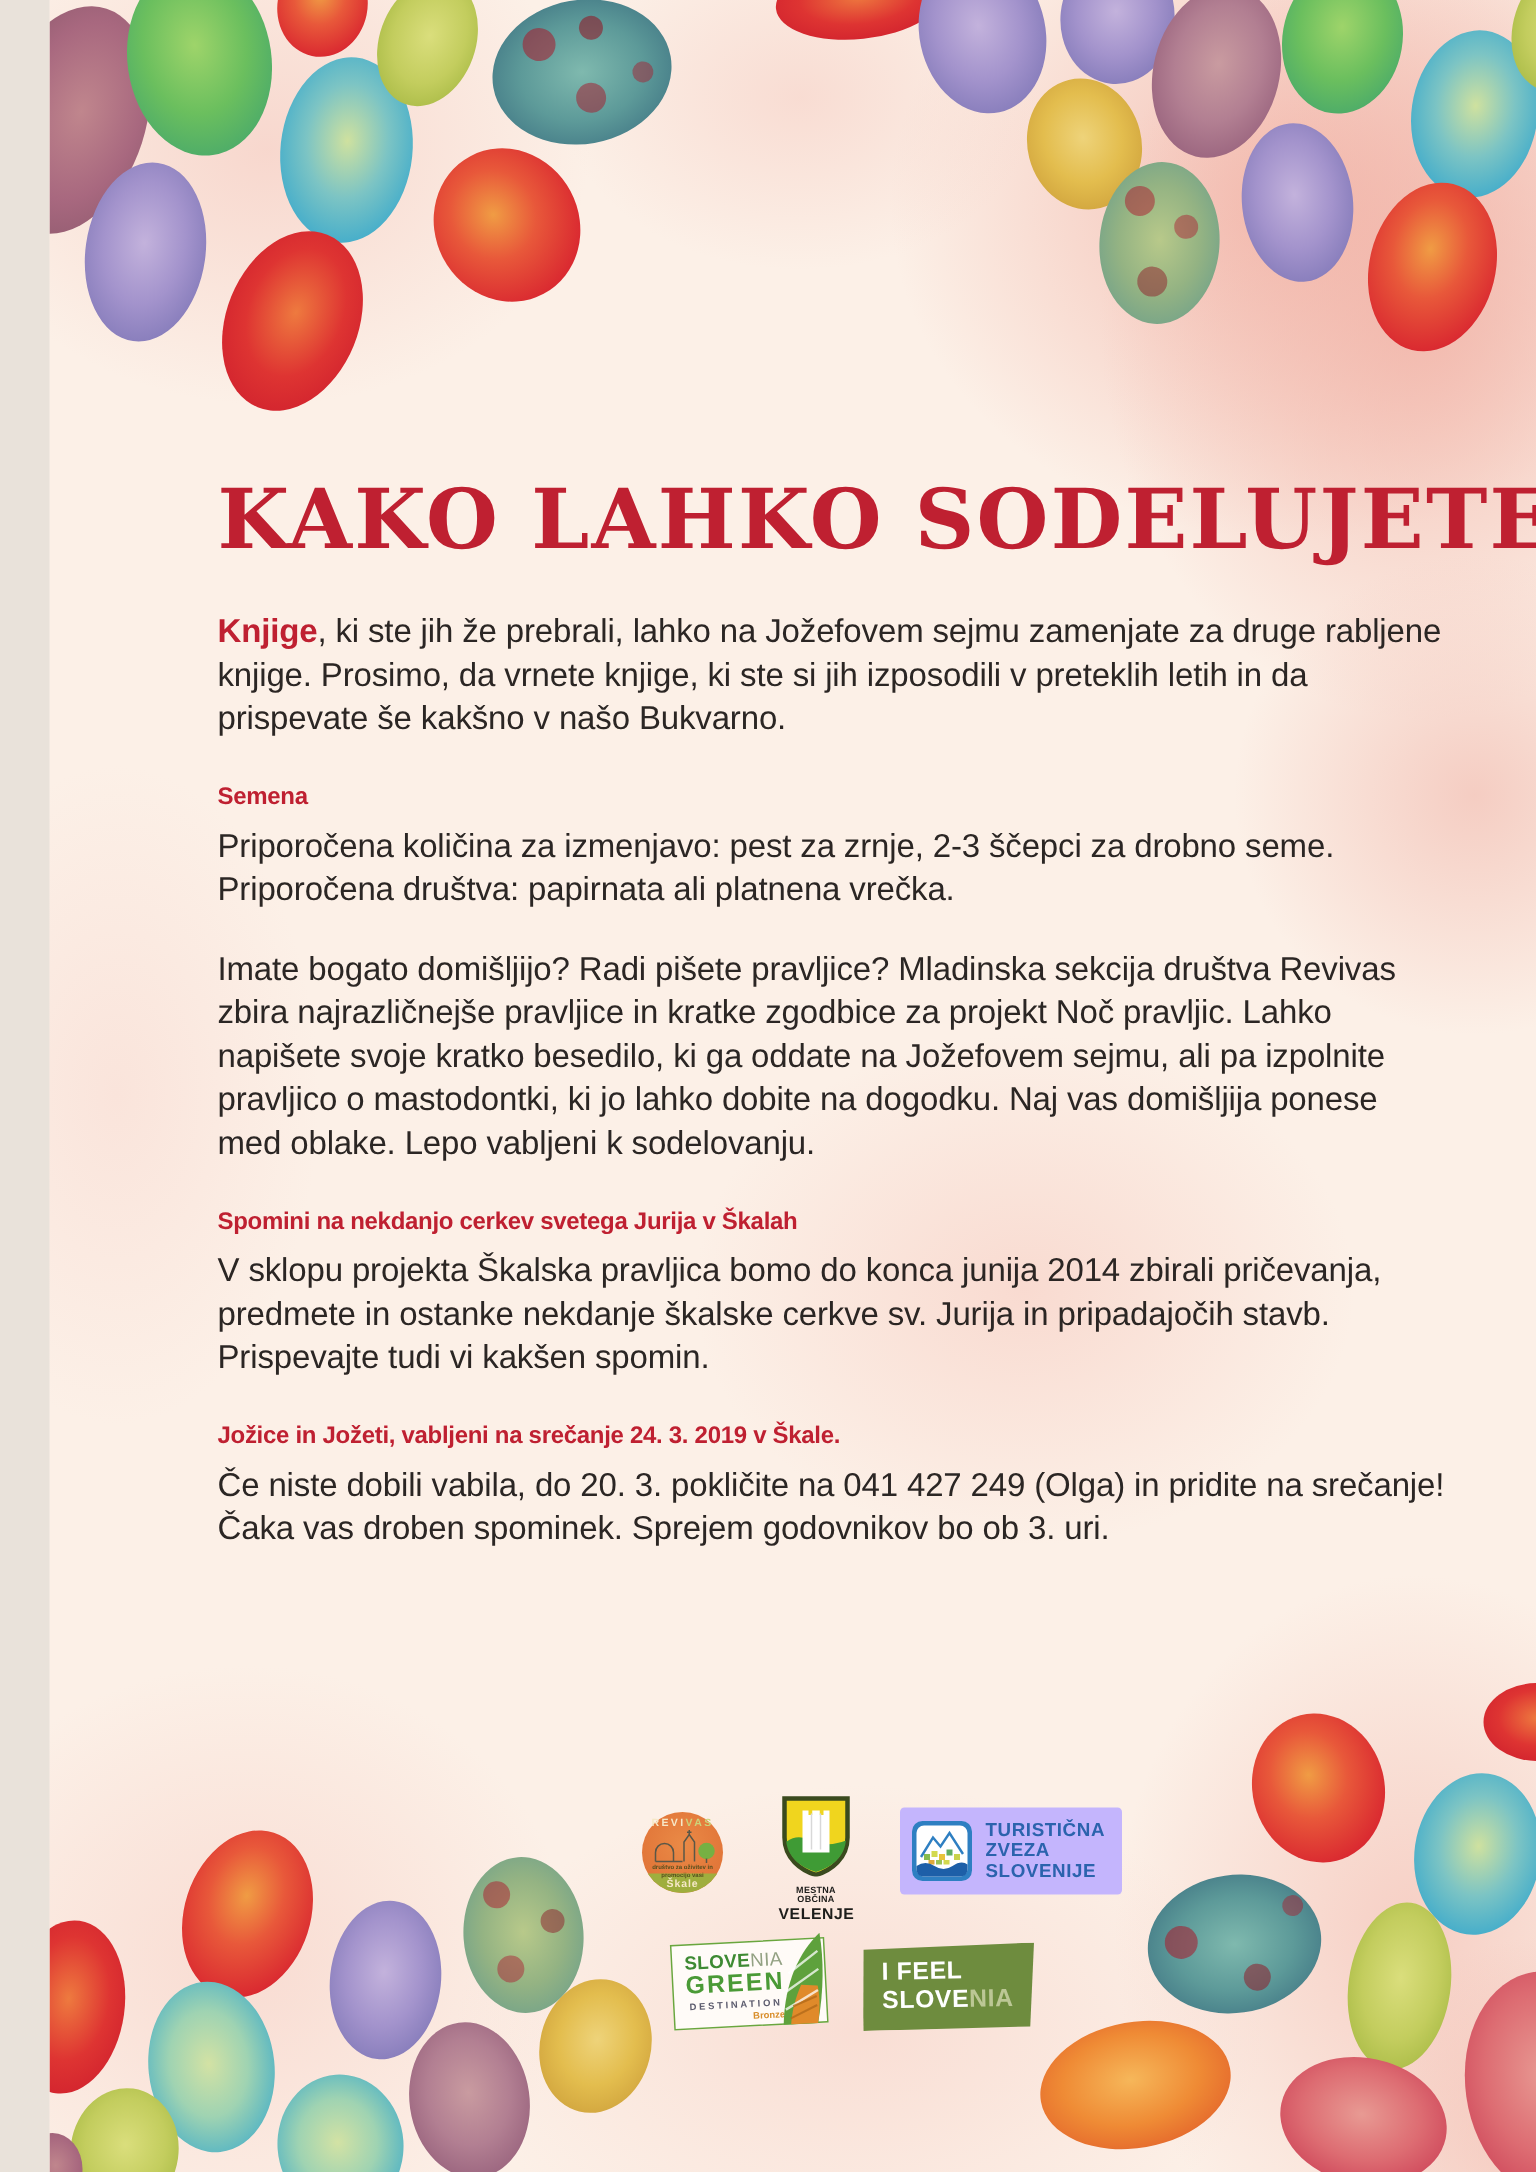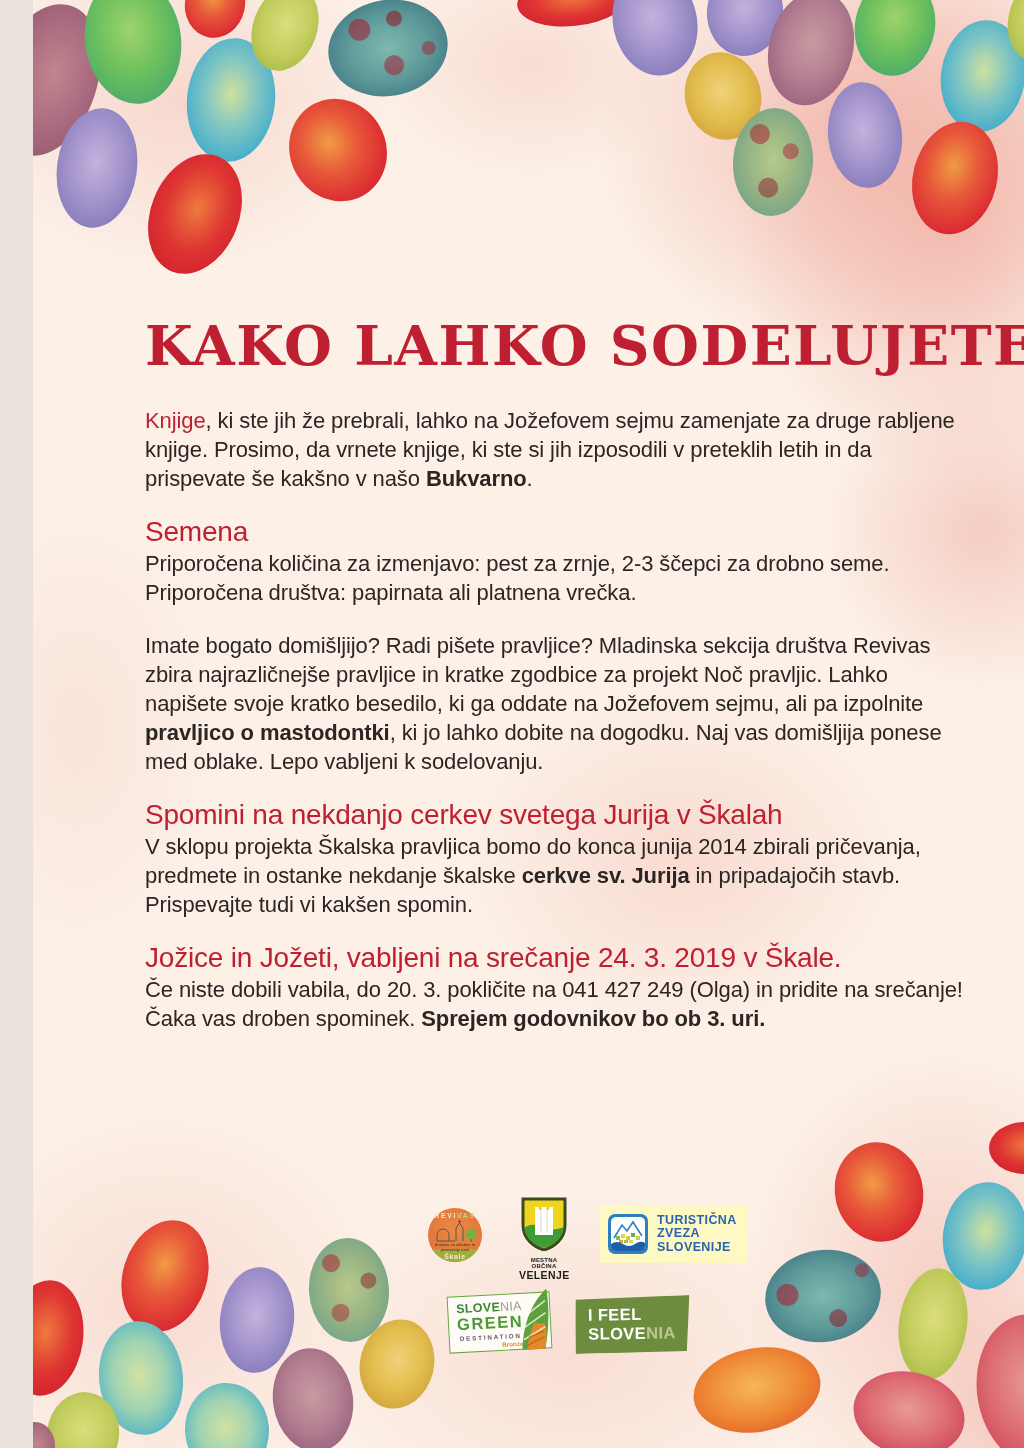"Knjige" .run-accent { font-weight: 400 -> 700 }
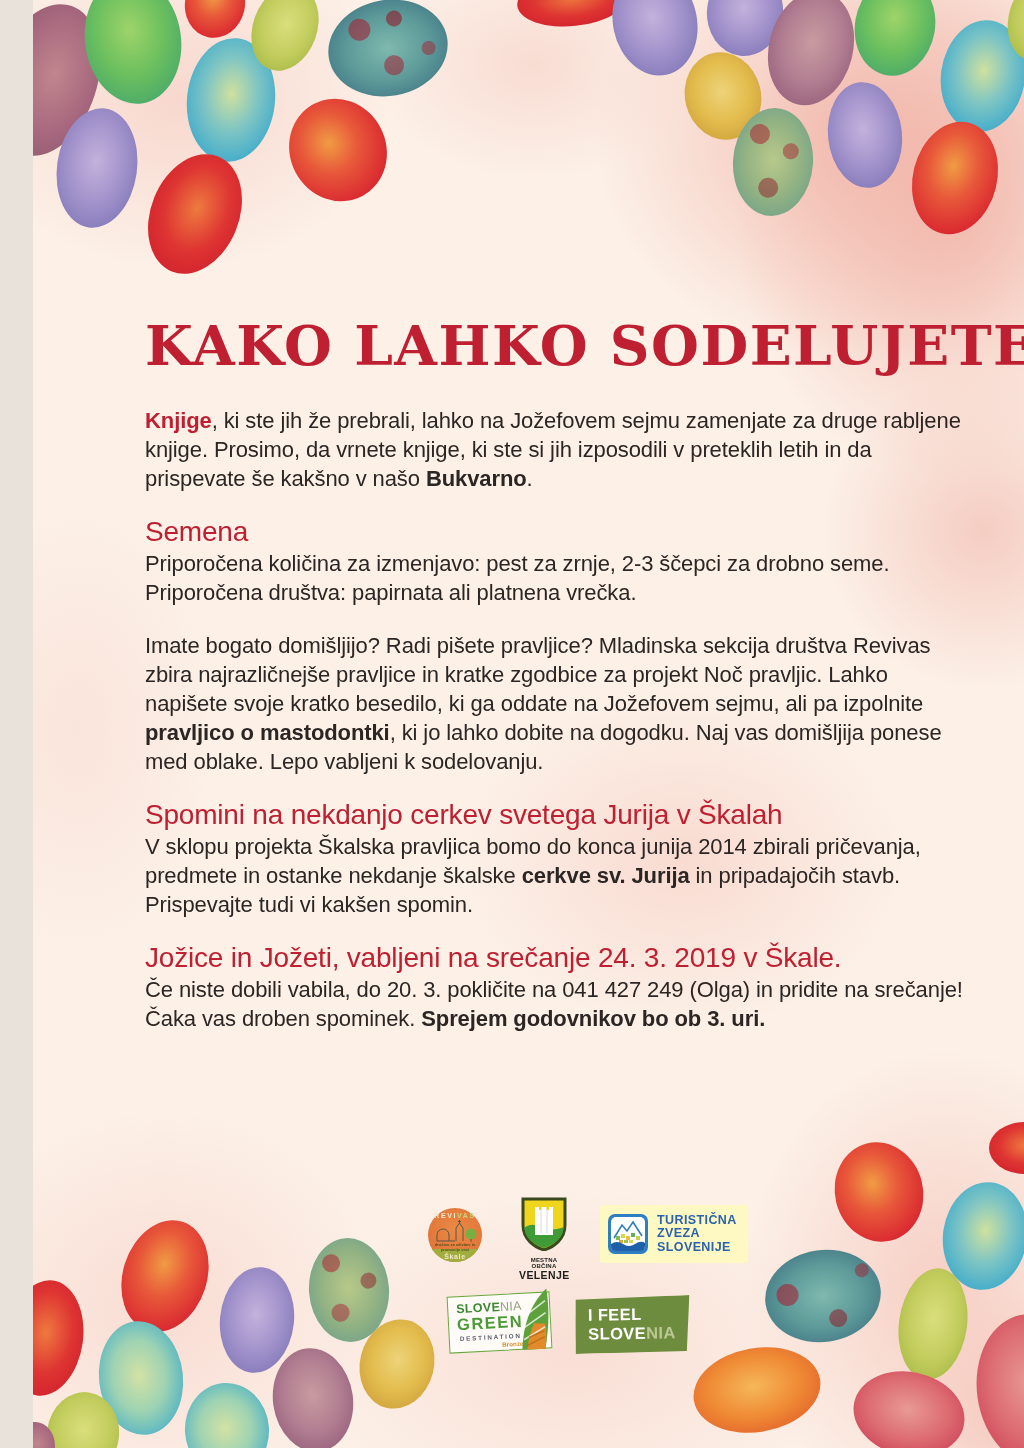"Bukvarno" .run-bold { font-weight: 700 -> 400 }
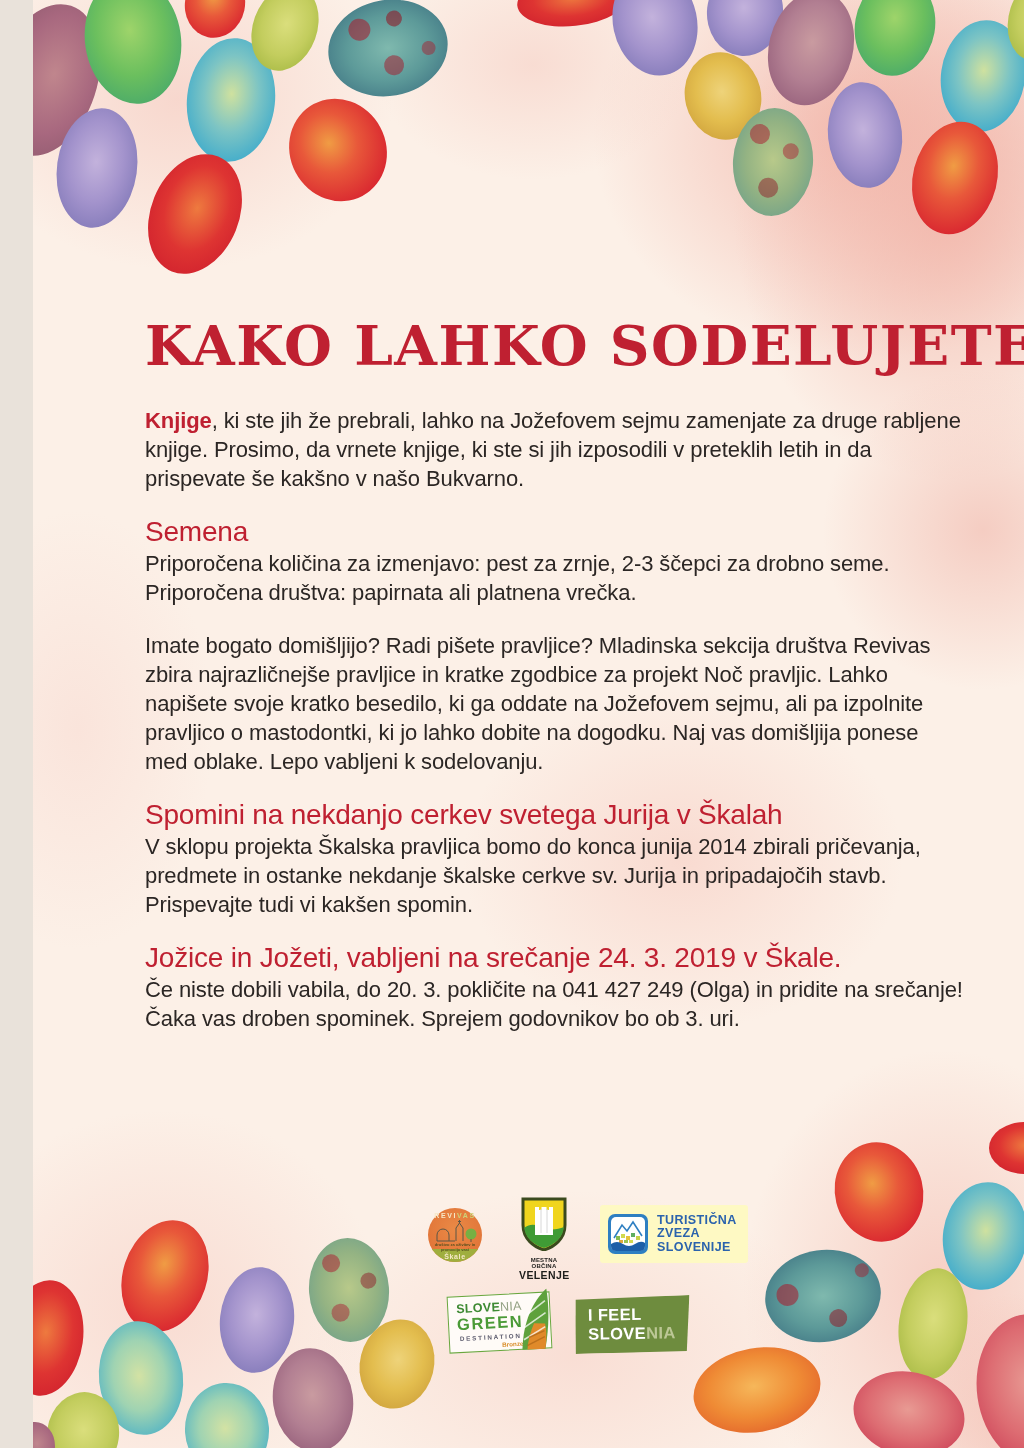"Semena" .sec h2 { font-size: 28px -> 16px; font-weight: 400 -> 700 }
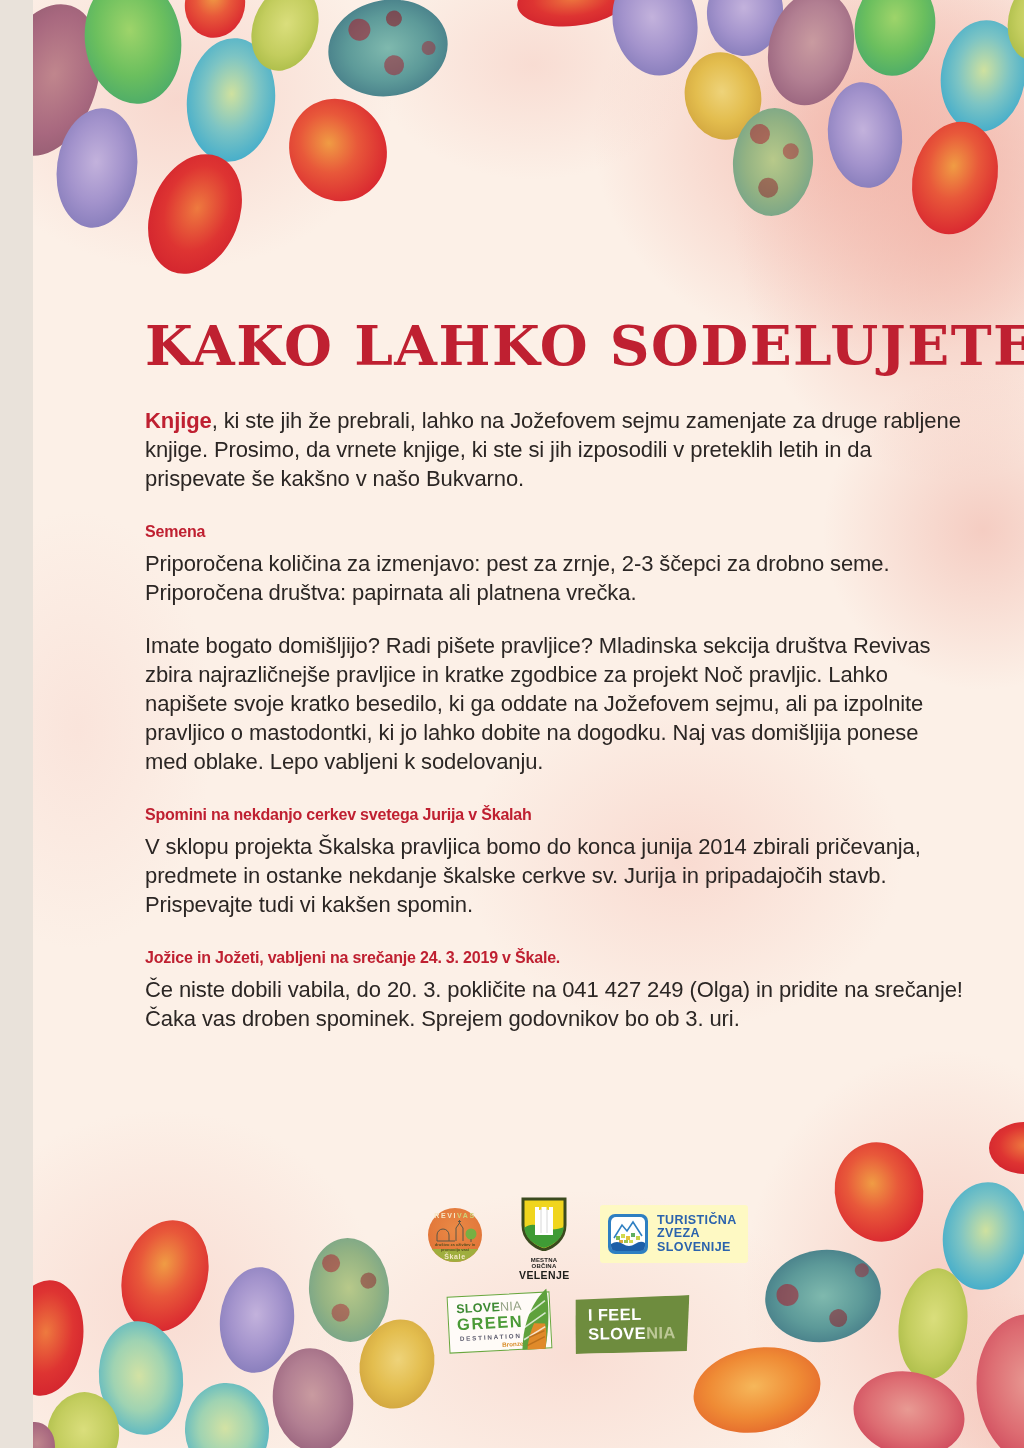"TURISTIČNA" .tzs { background: #fef9c3 -> #c4b5fd }
